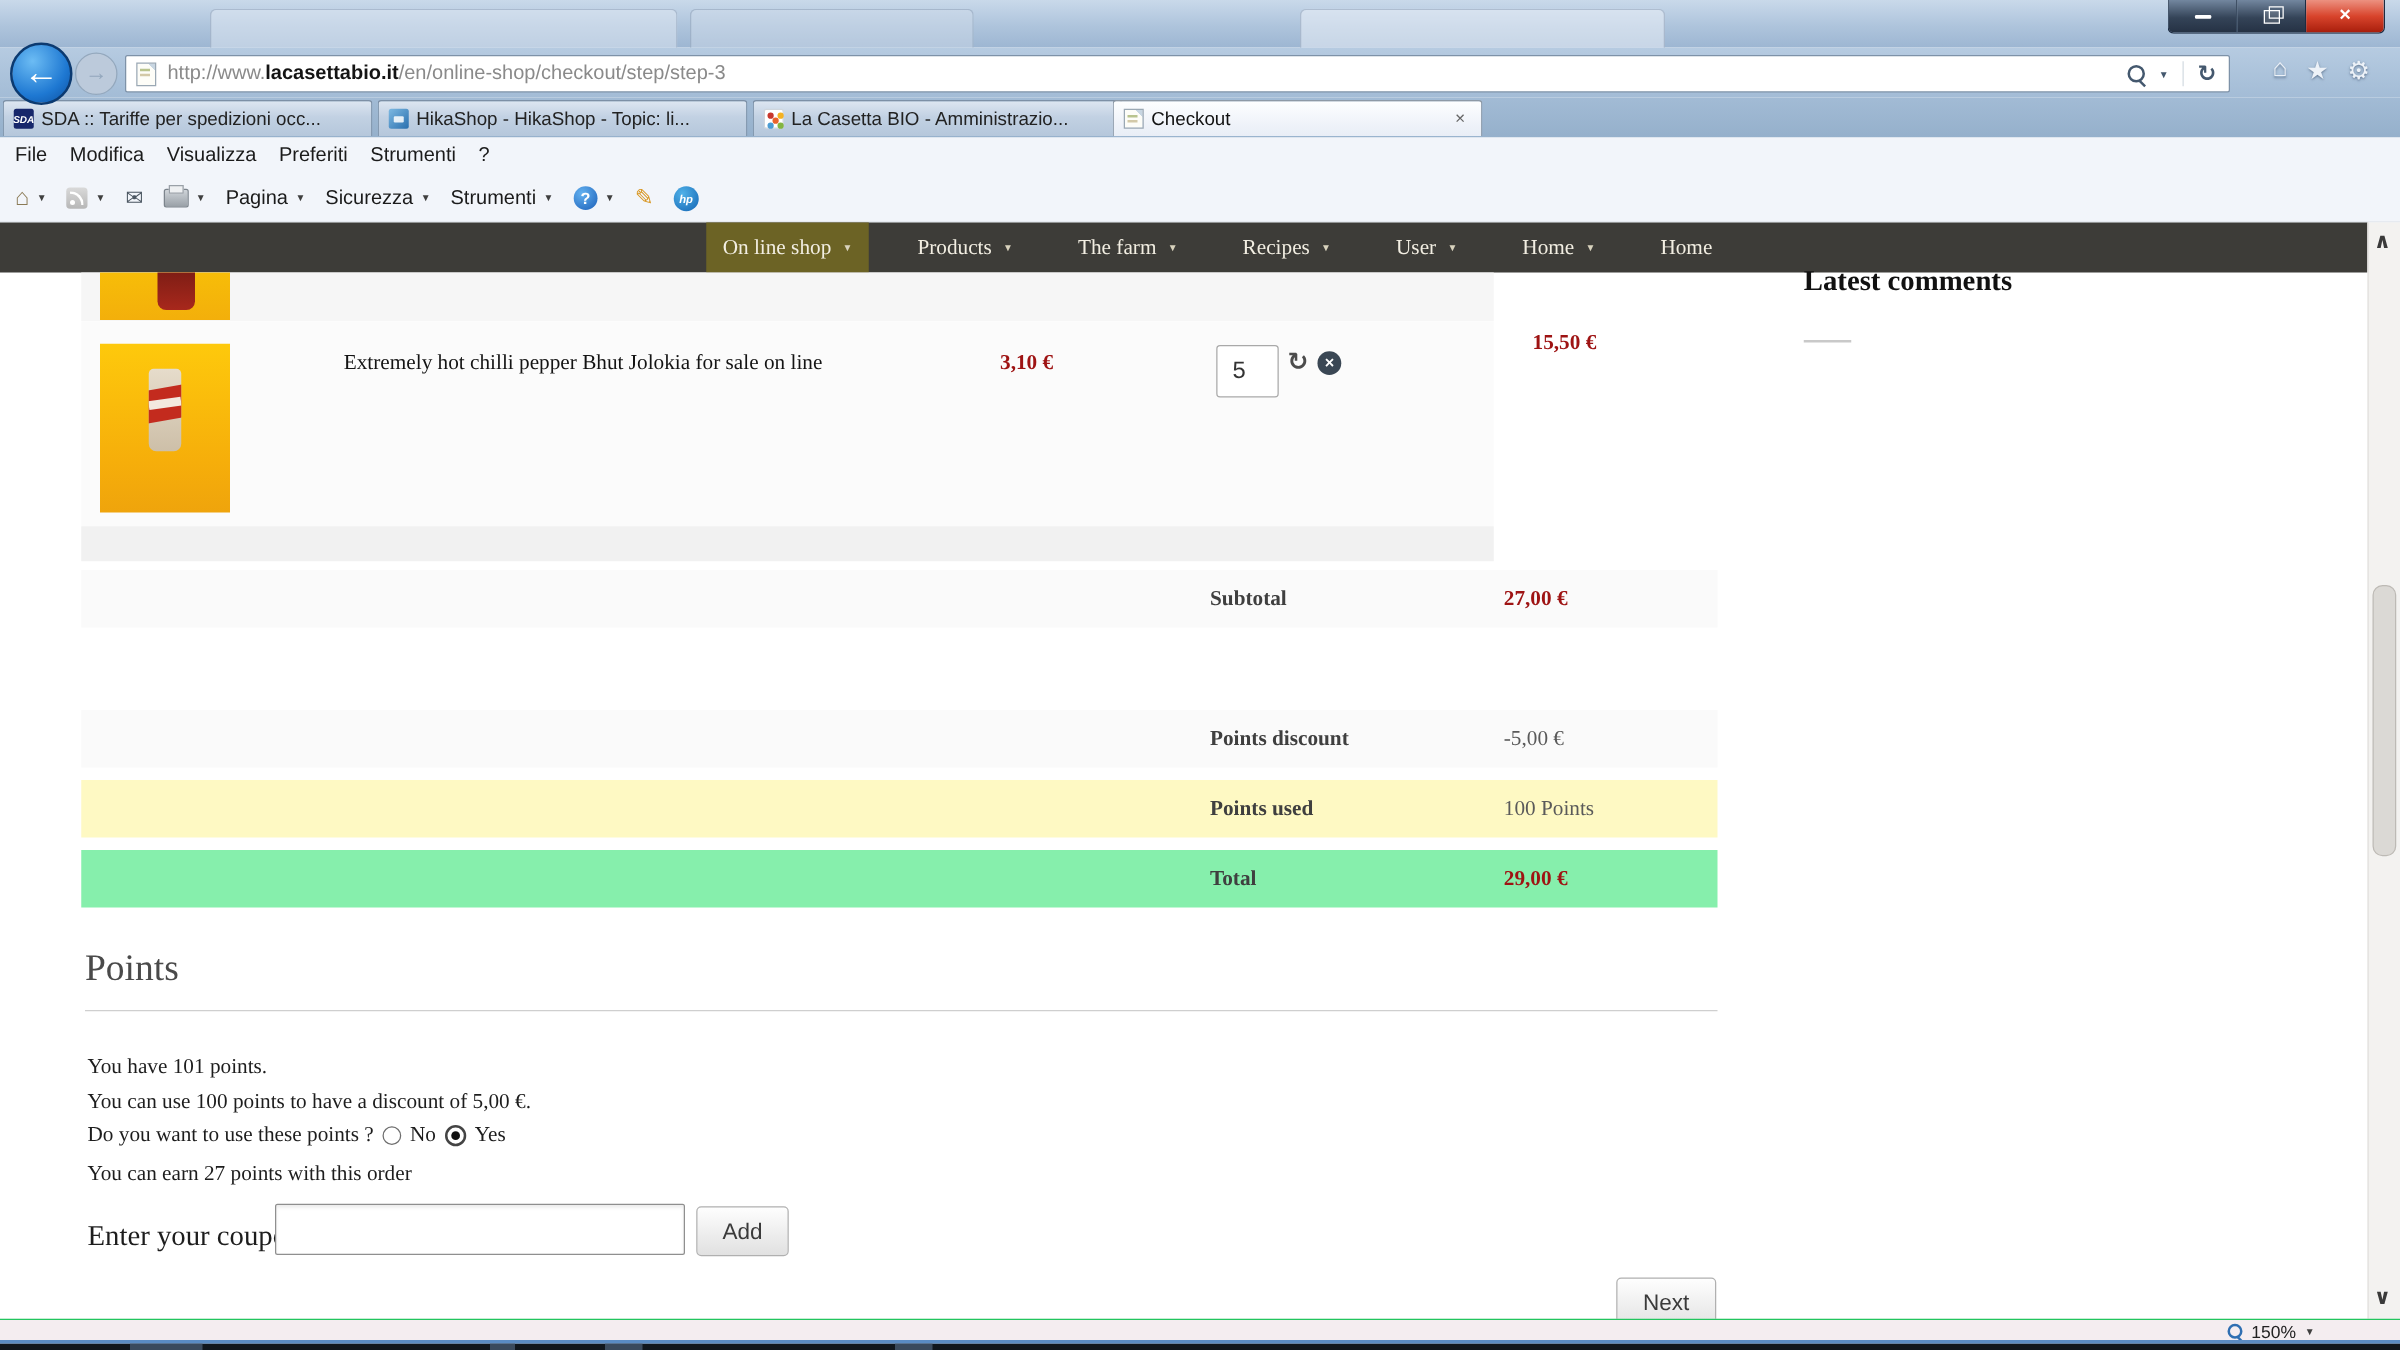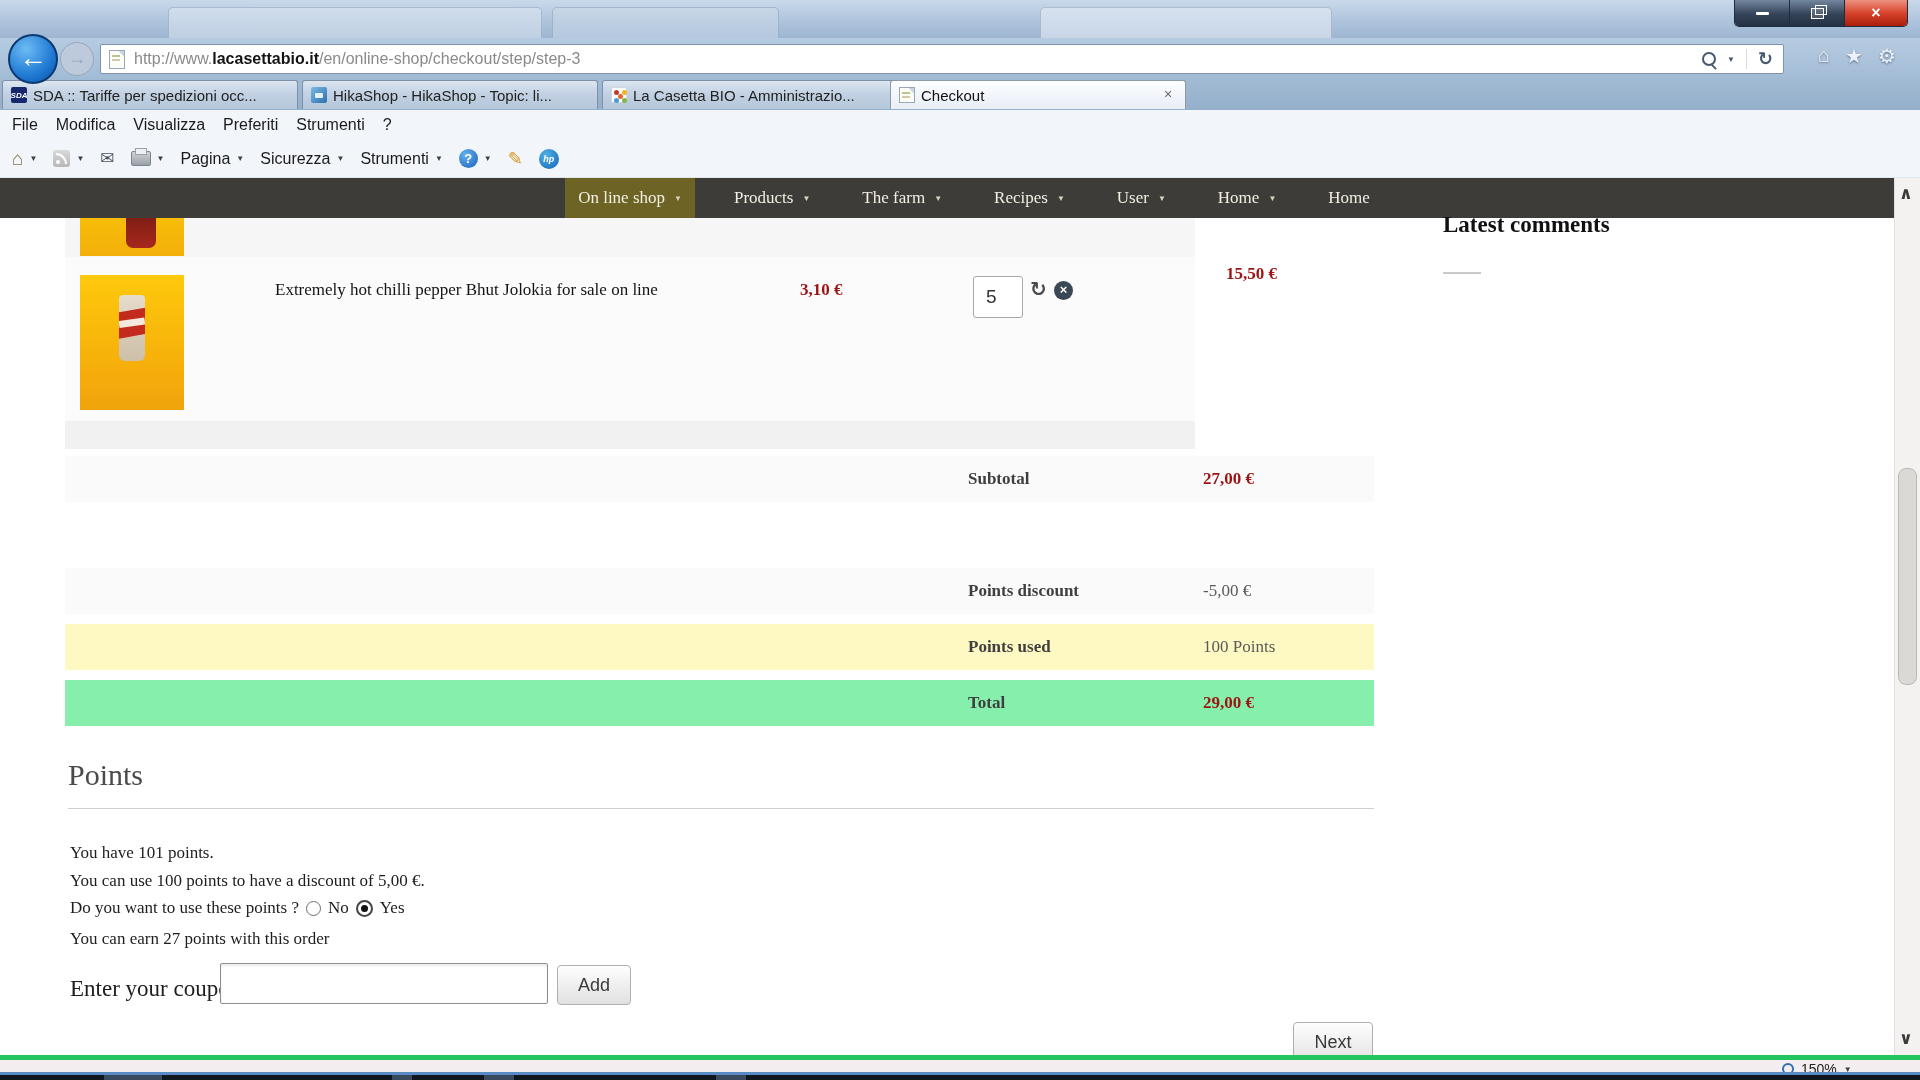"150%" .statusbar { border-top: 5px solid #22c55e -> 1px solid #22c55e }
